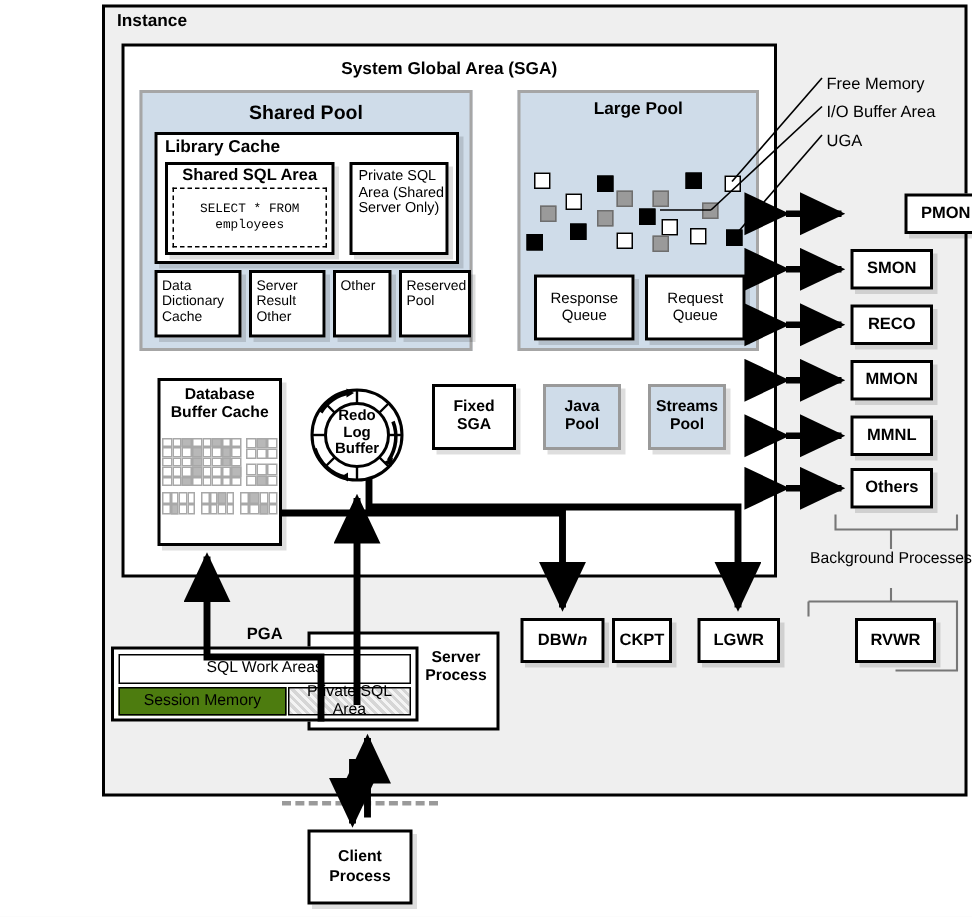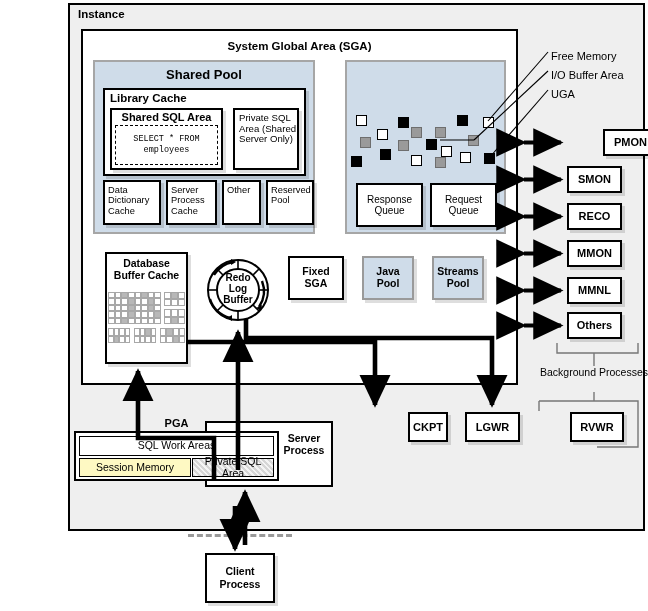"Large Pool" div.lbl { html: none -> <div>Large Pool</div> }
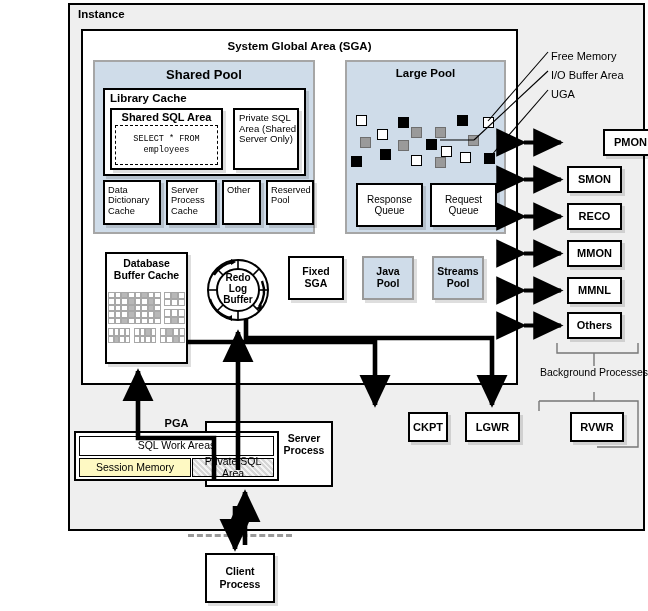"Server Process Cache" div.bx { text: Process Cache -> Result Other }
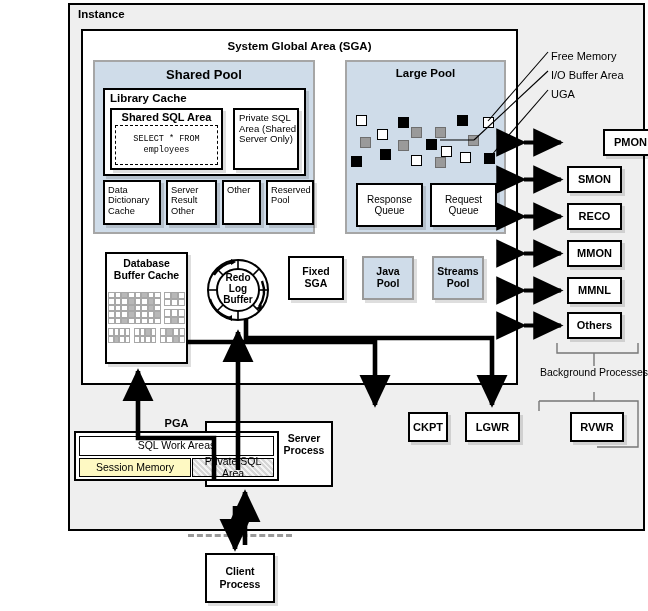"DBWn" div.bx { html: none -> <div> <span>DBW<i>n</i></span> </div> }
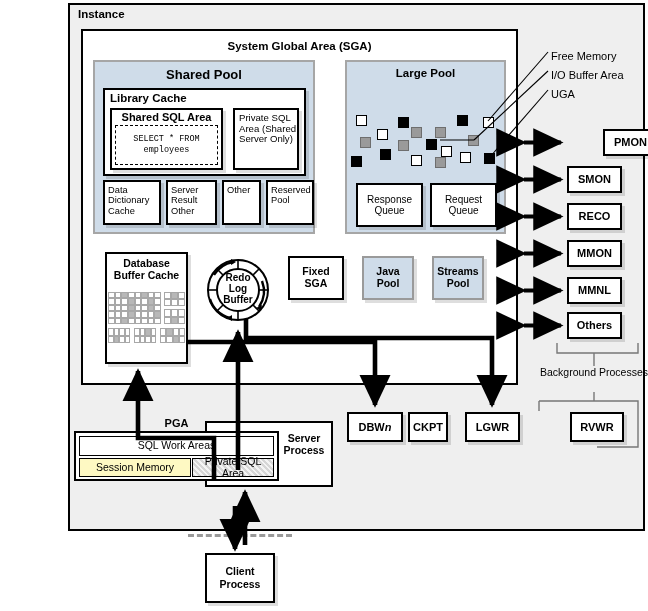"Session Memory" #session-mem { background: #fef9c3 -> #4d7c0f }
